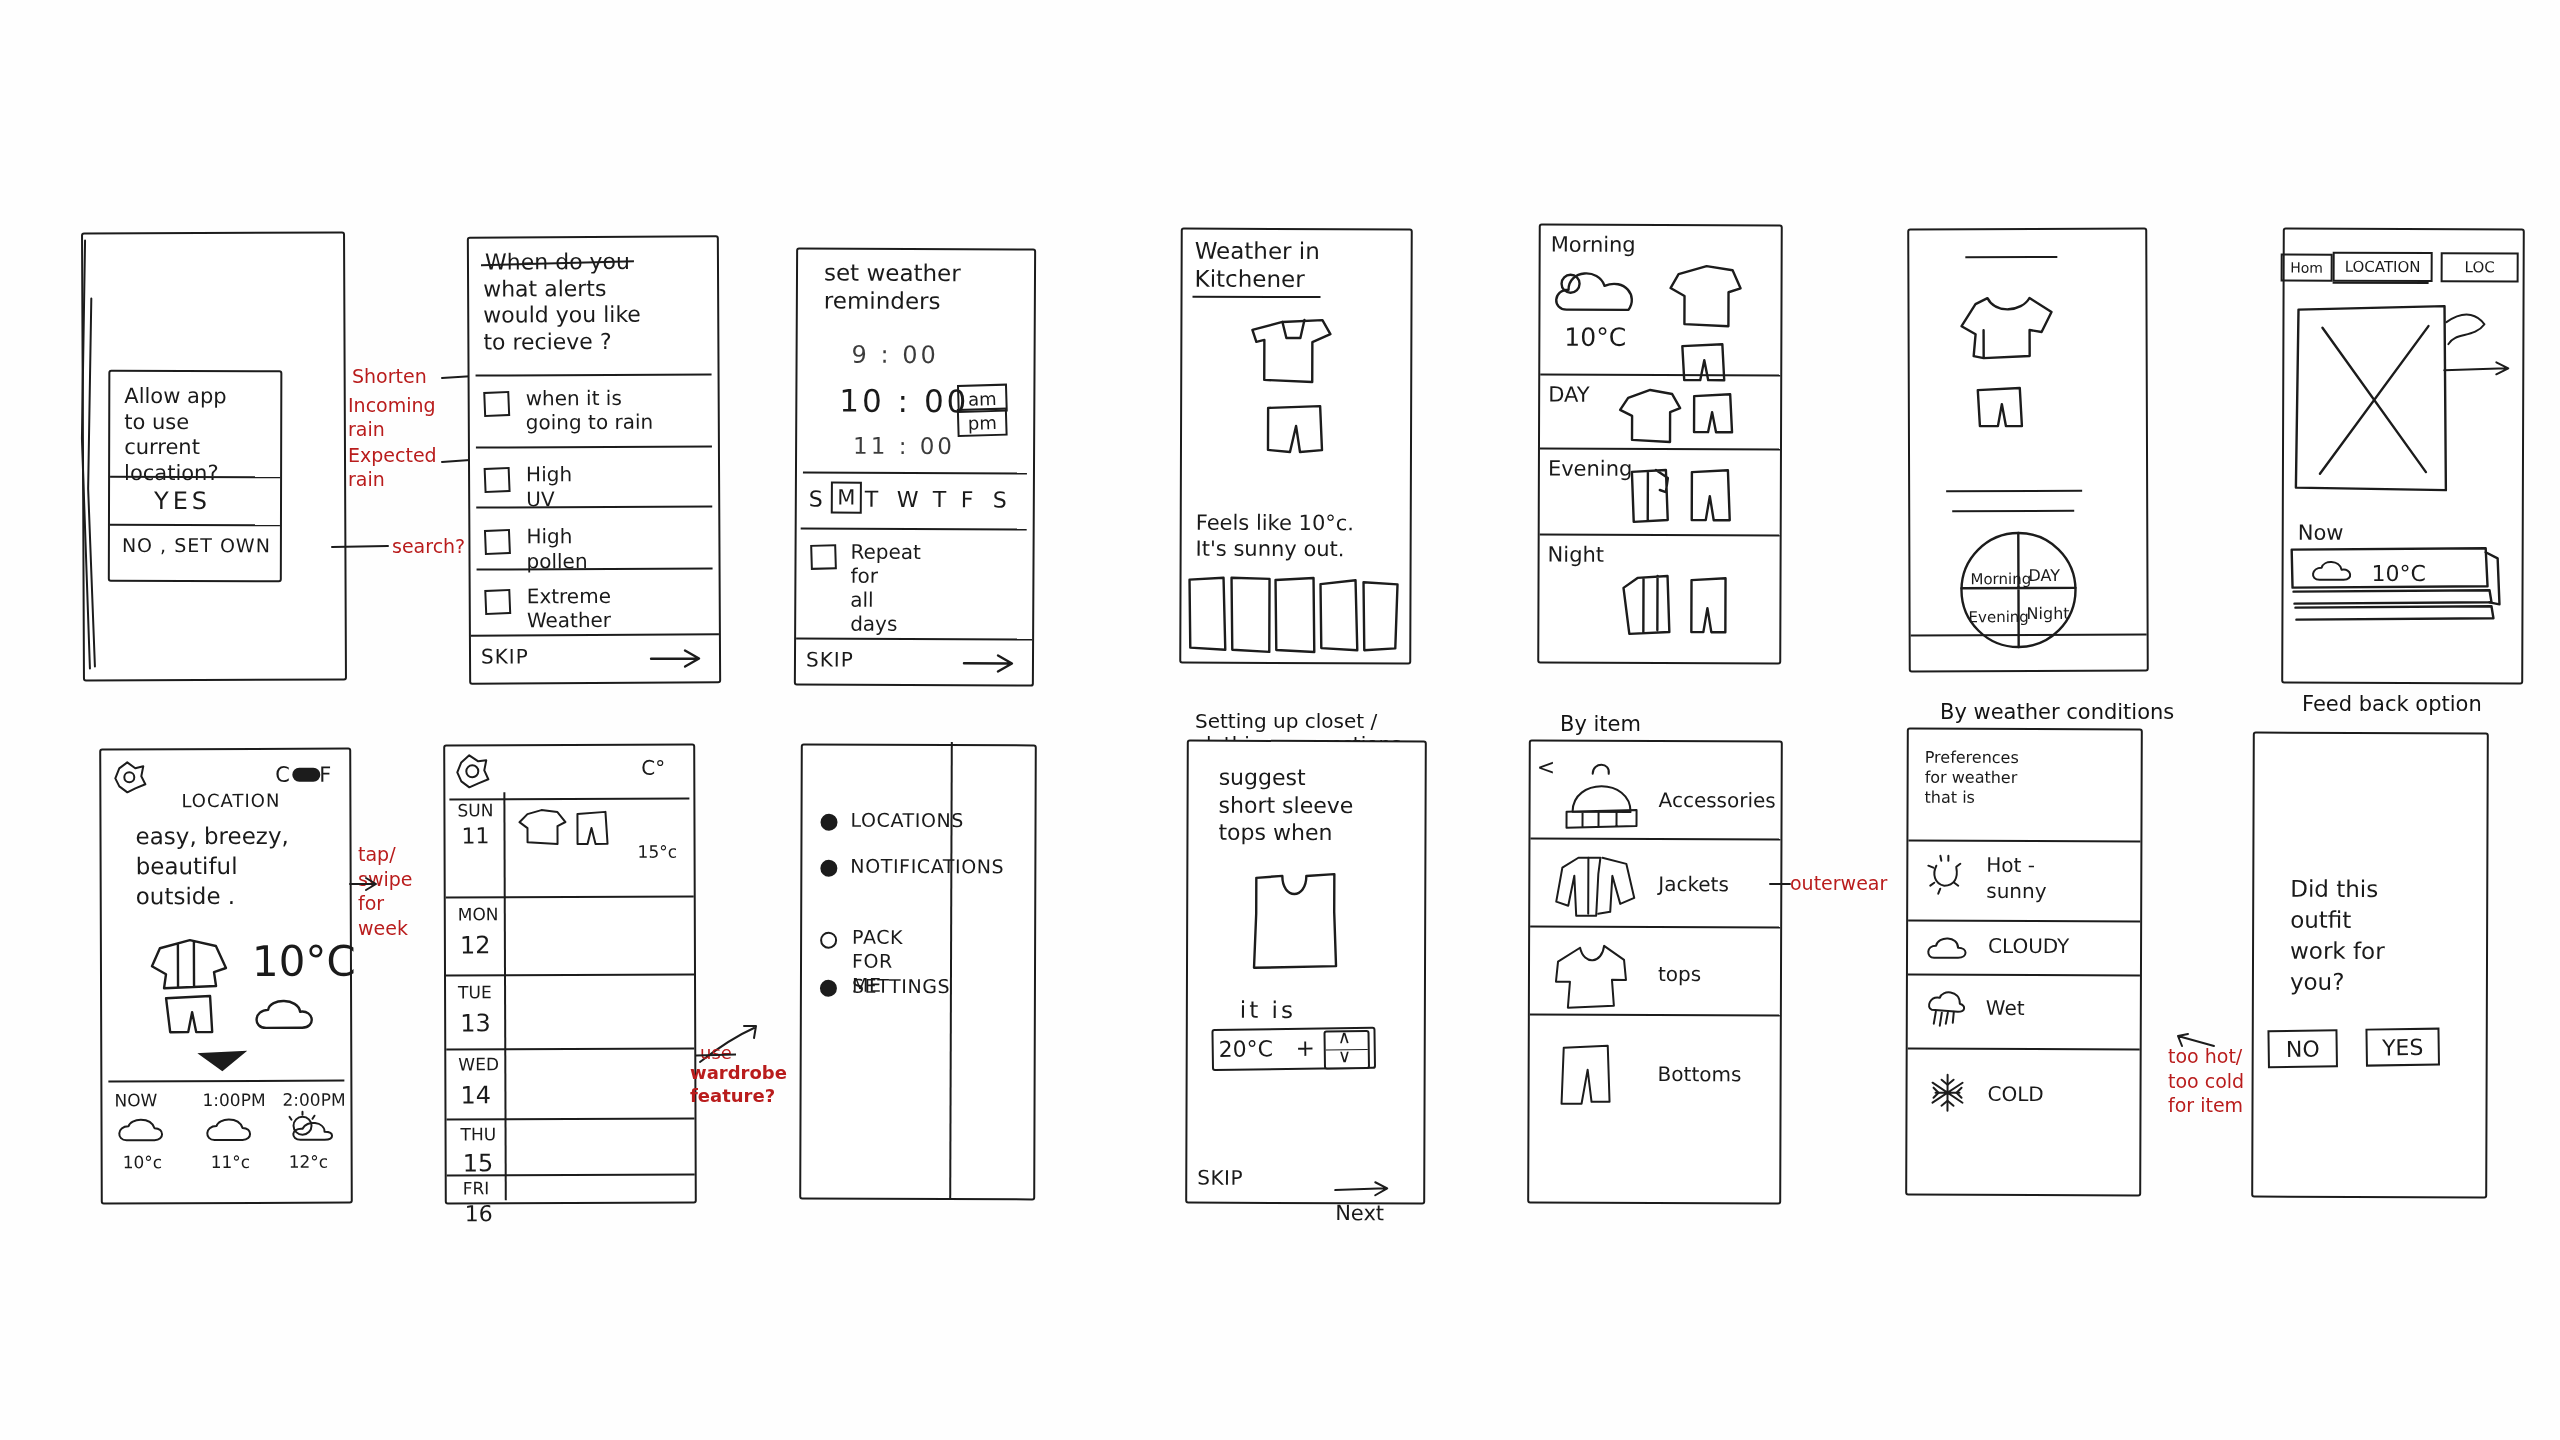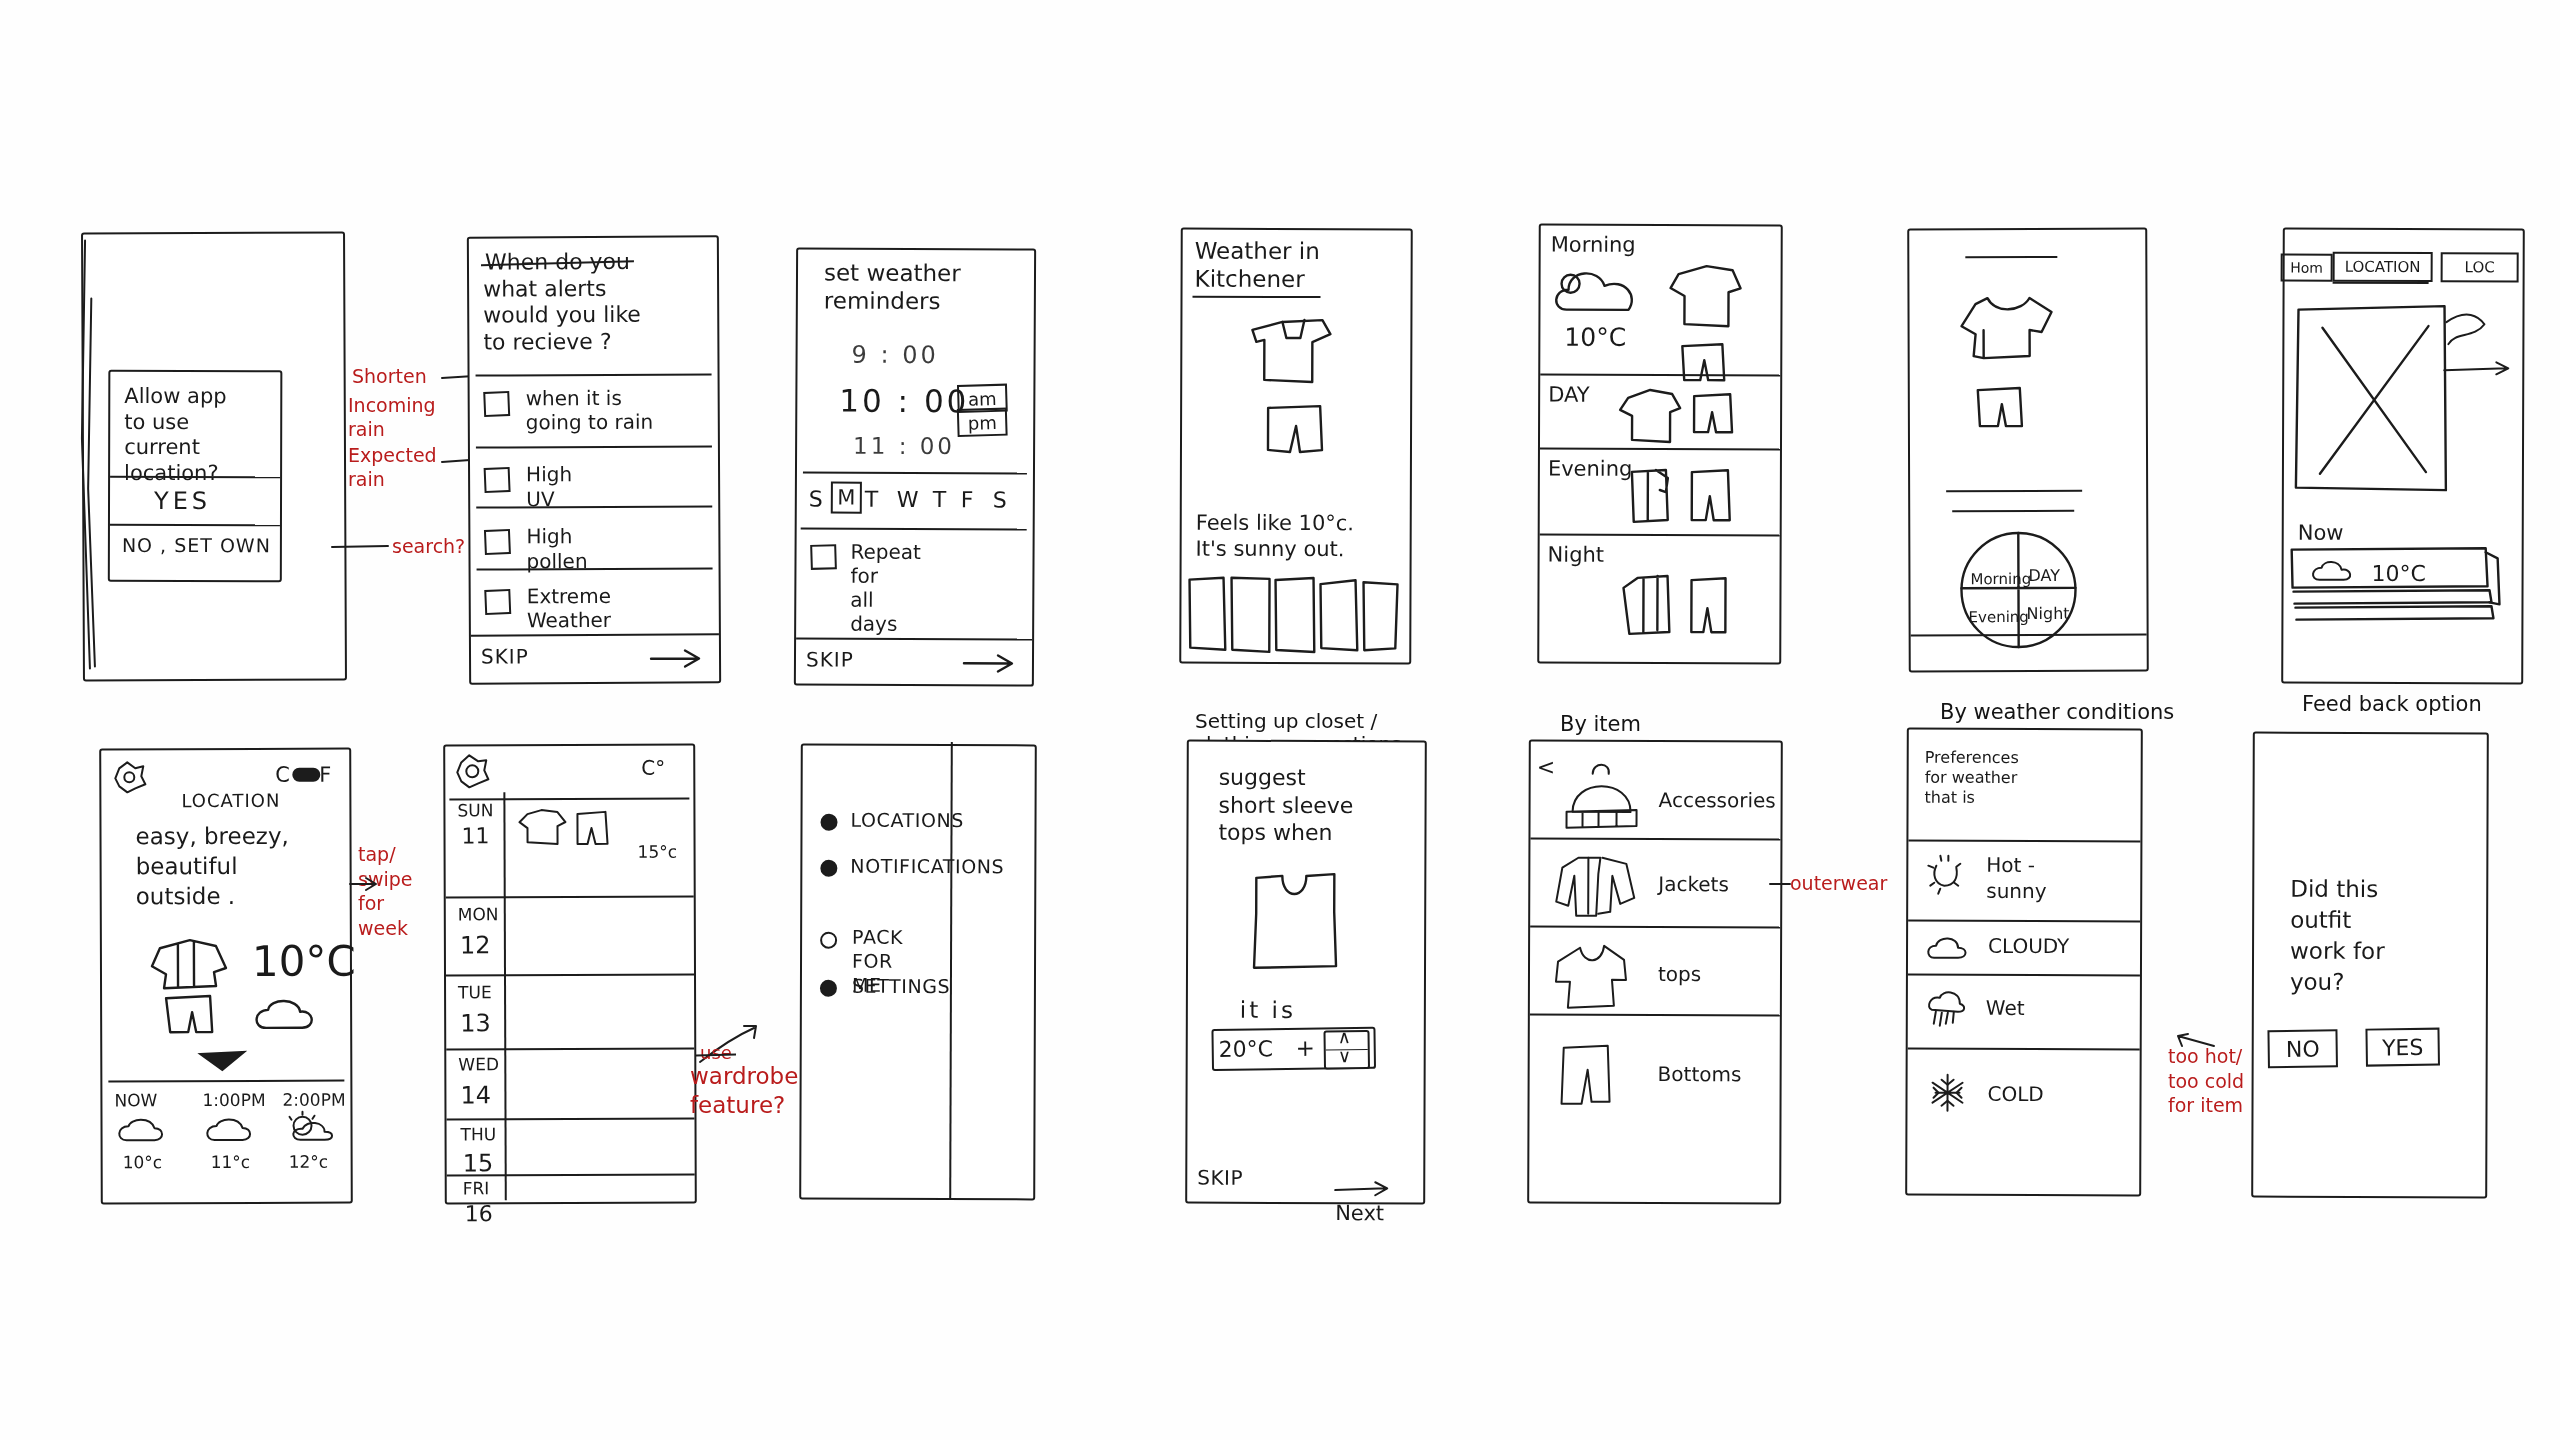"wardrobe" div.note { font-size: 23px -> 18px; font-weight: none -> bold }
